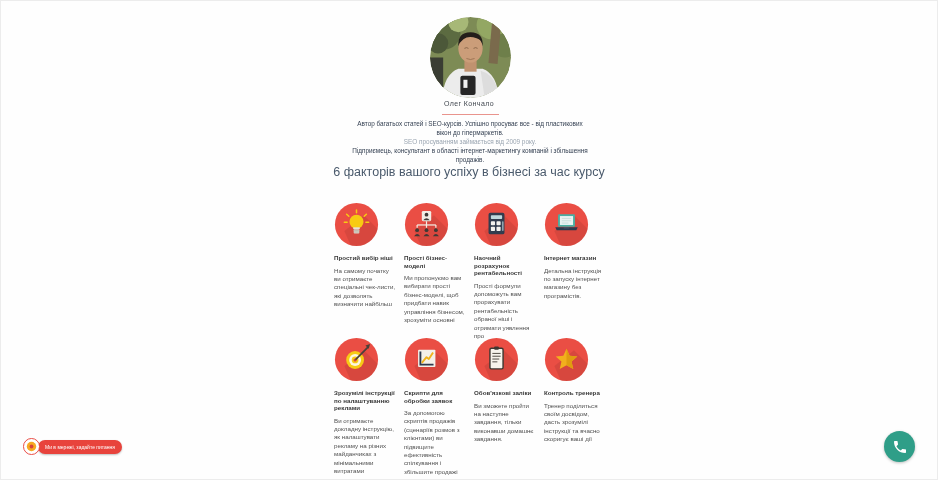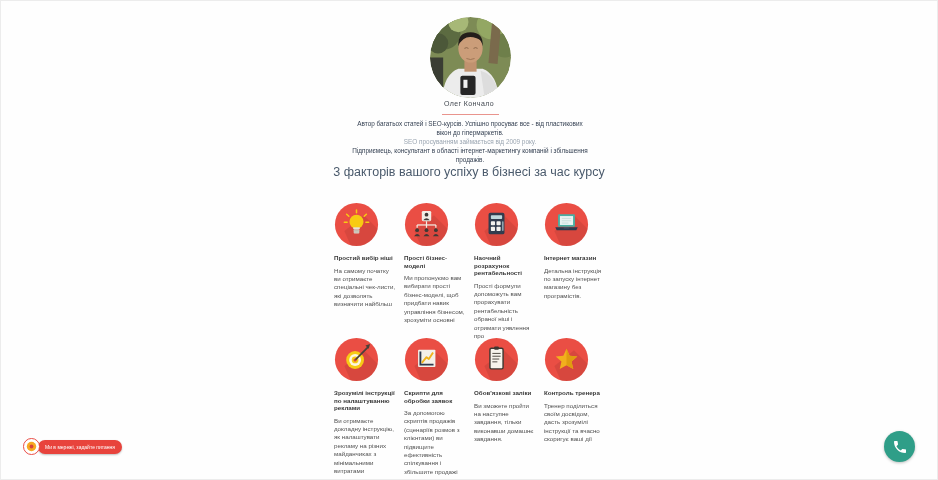"3 факторів вашого успіху в" h2.heading { text: 3 -> 6 }
